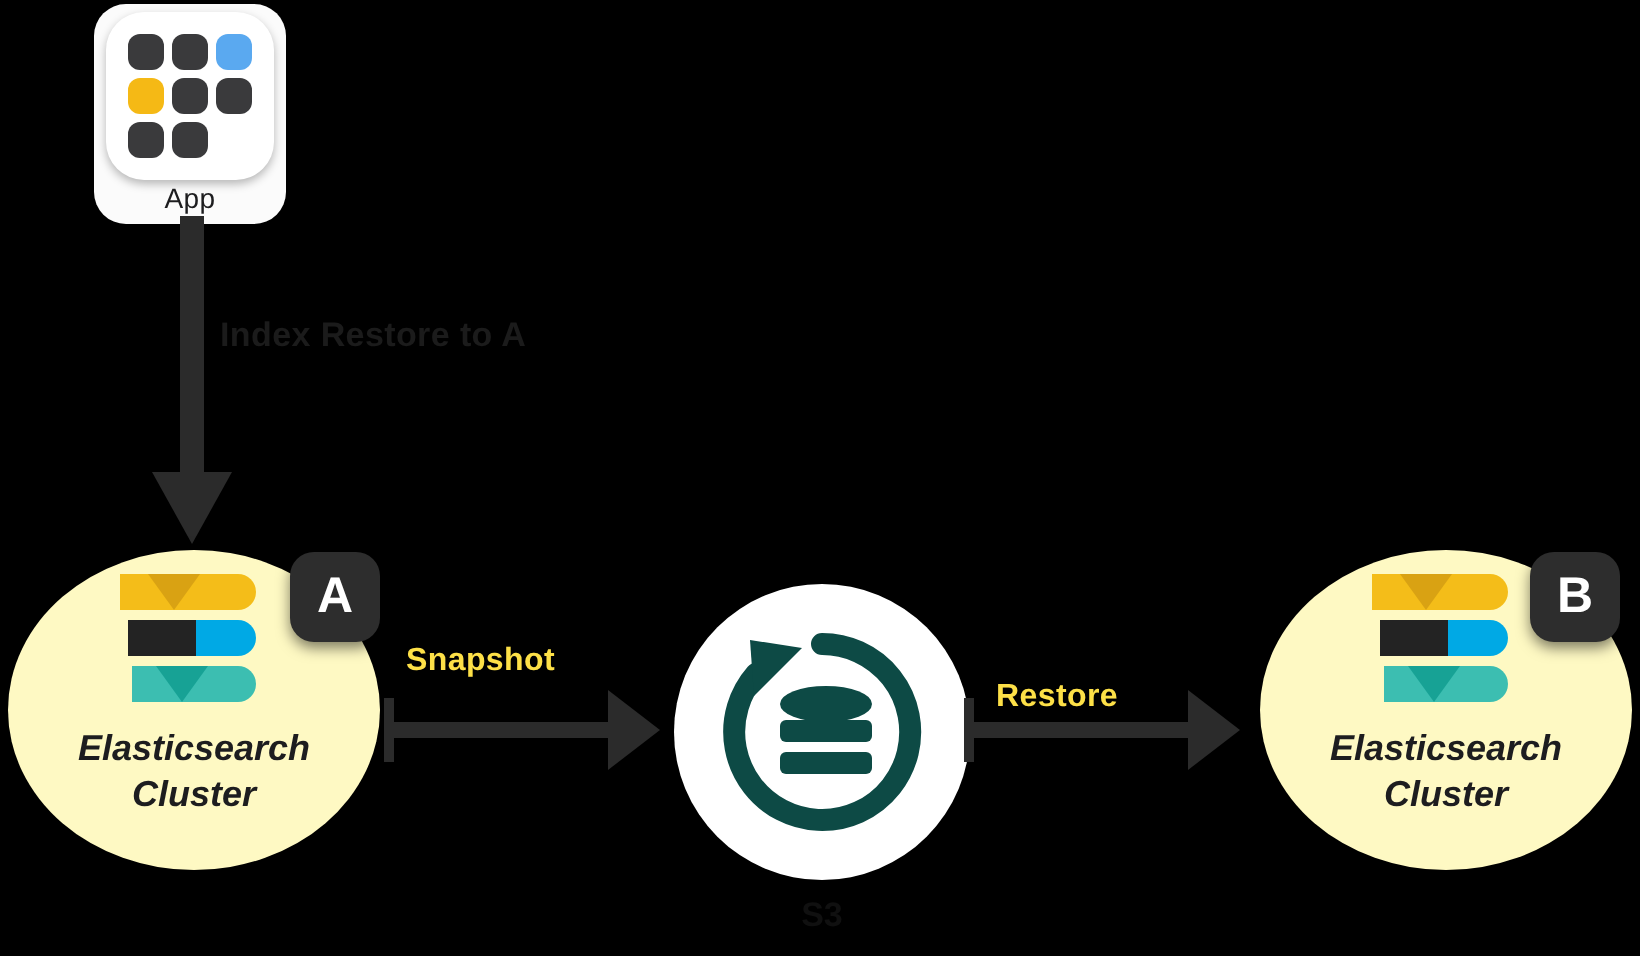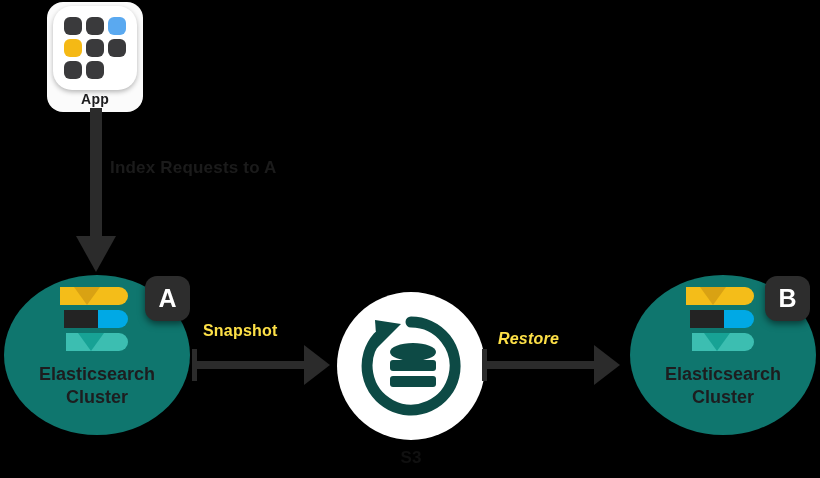"App" .app-label { font-weight: 700 -> 400 }
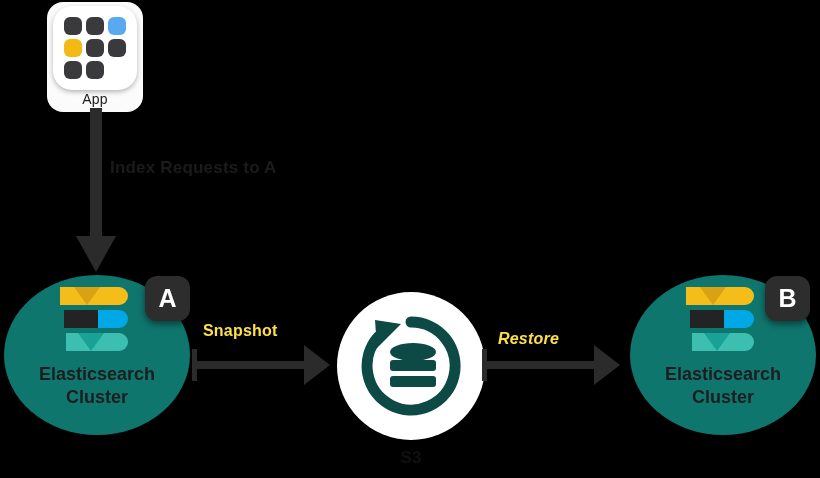"Index Requests to A" div.v-arrow-label { text: Requests -> Restore }
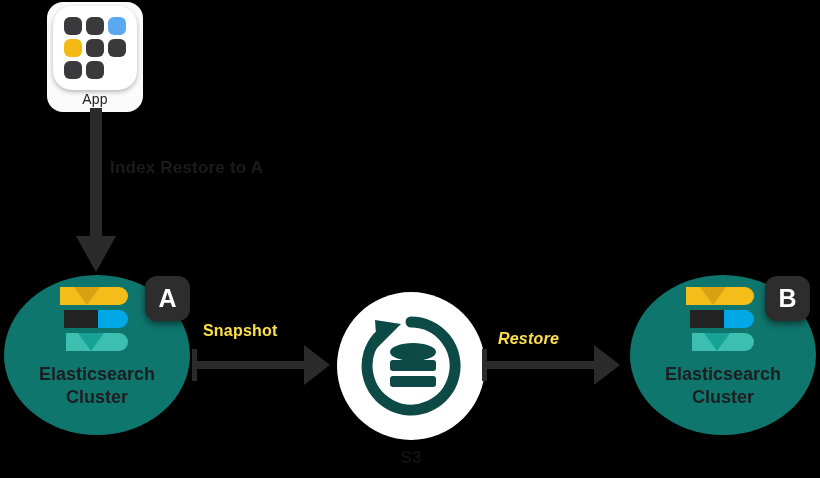"Restore" .h-label.restore { font-style: italic -> none; top: 330px -> 340px }
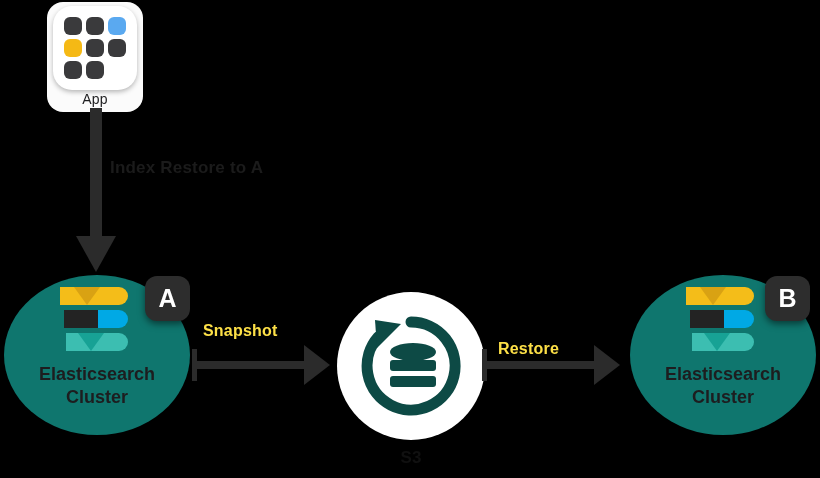"Elasticsearch" .cluster { background: #0f766e -> #fef9c3; font-style: none -> italic }
